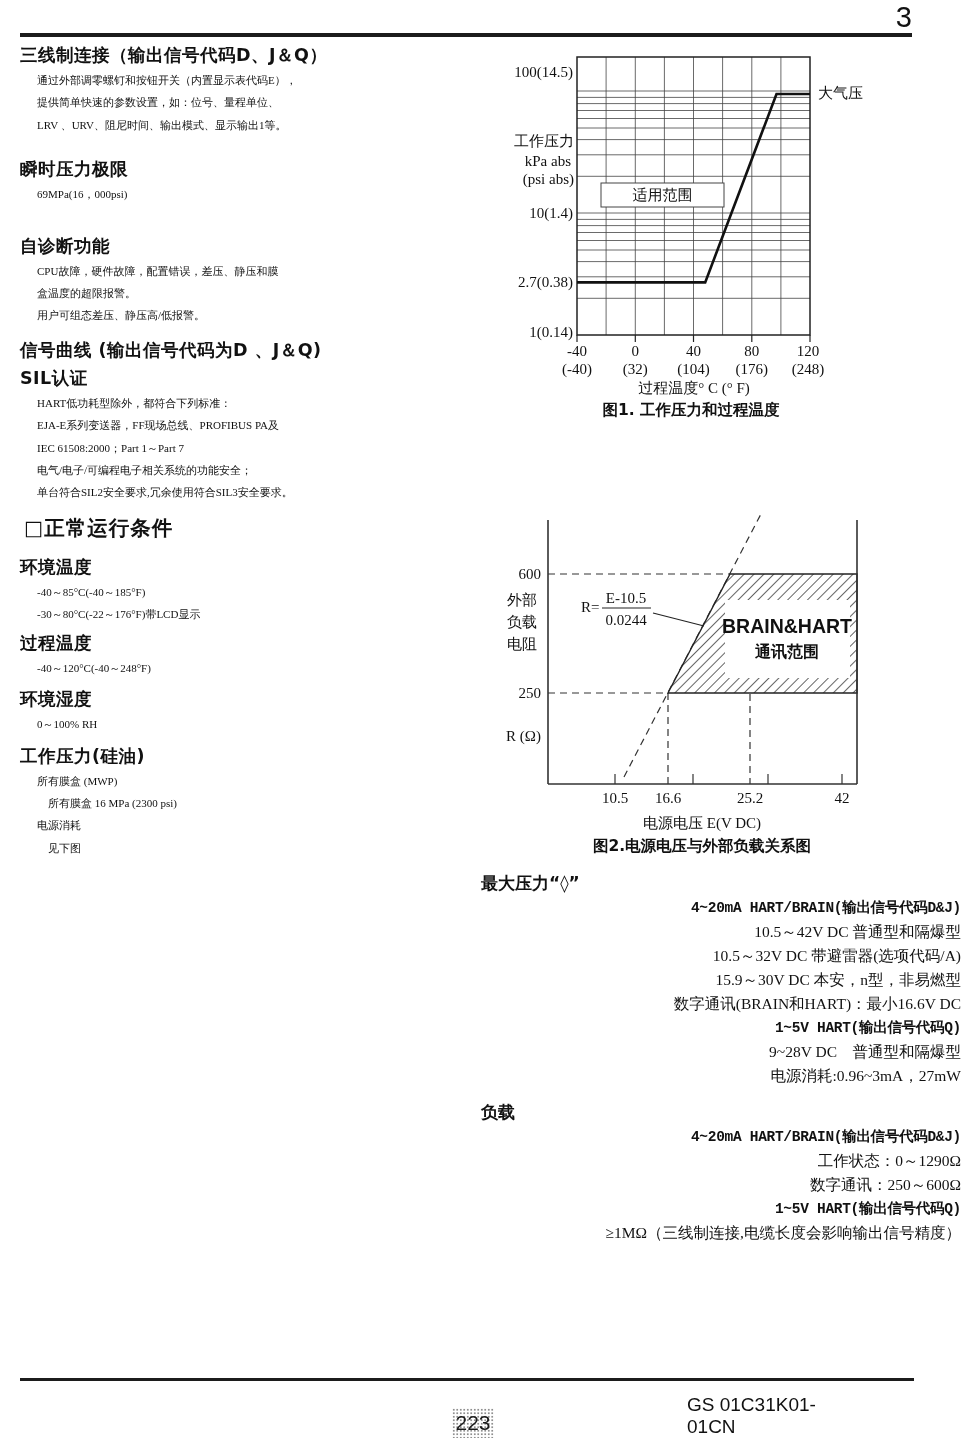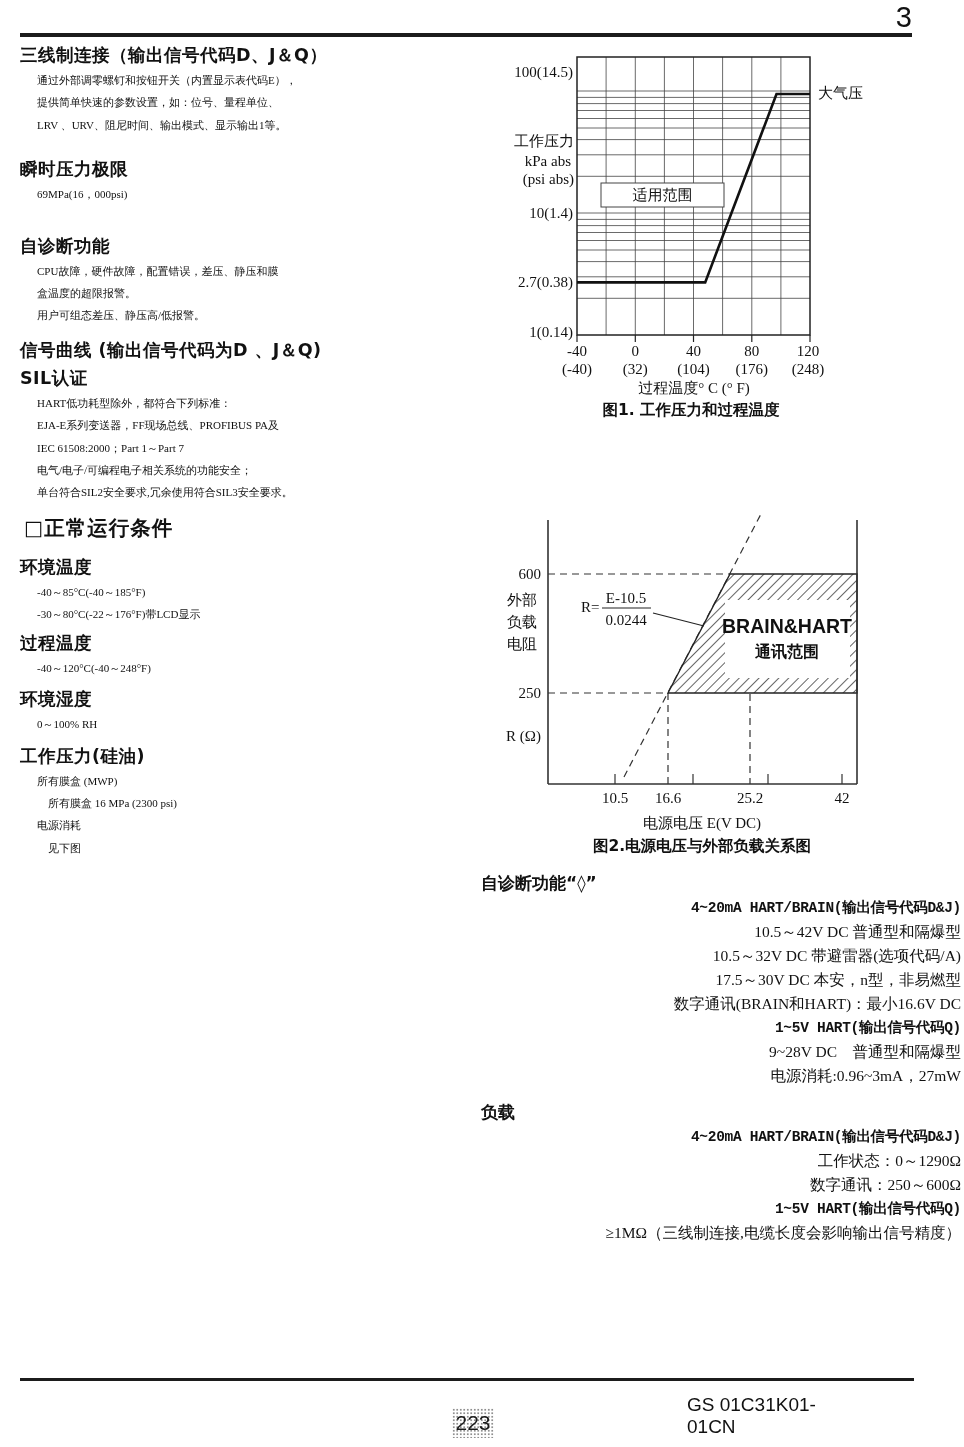"自诊断功能“◊”" h3 { text: 自诊断功能 -> 最大压力 }
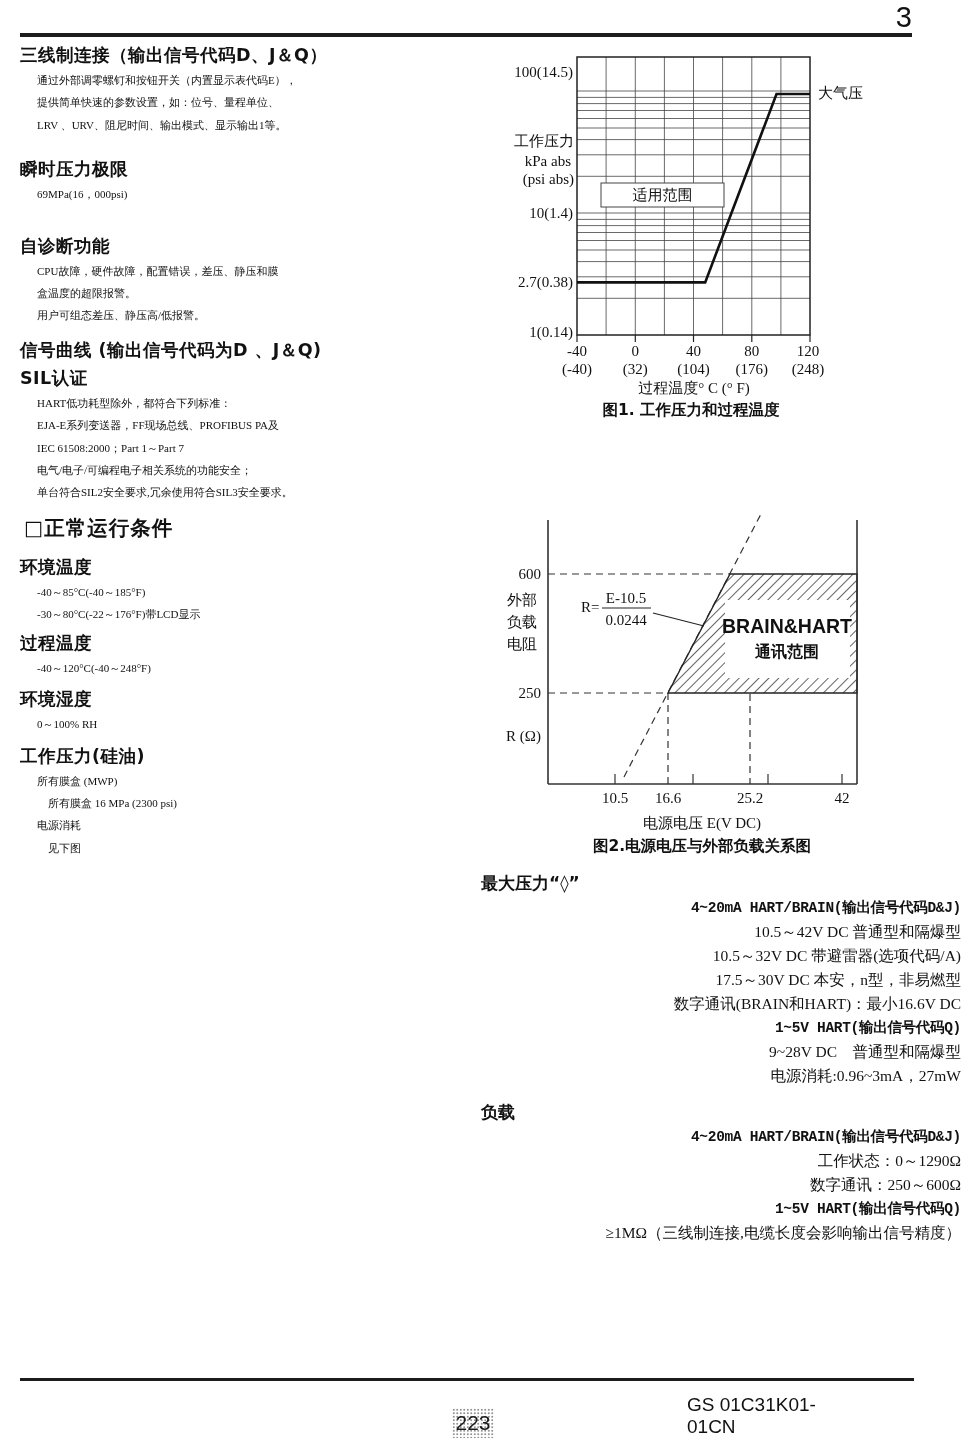"17.5～30V DC 本安，n型，非易燃型" div.ln { text: 17.5 -> 15.9 }
